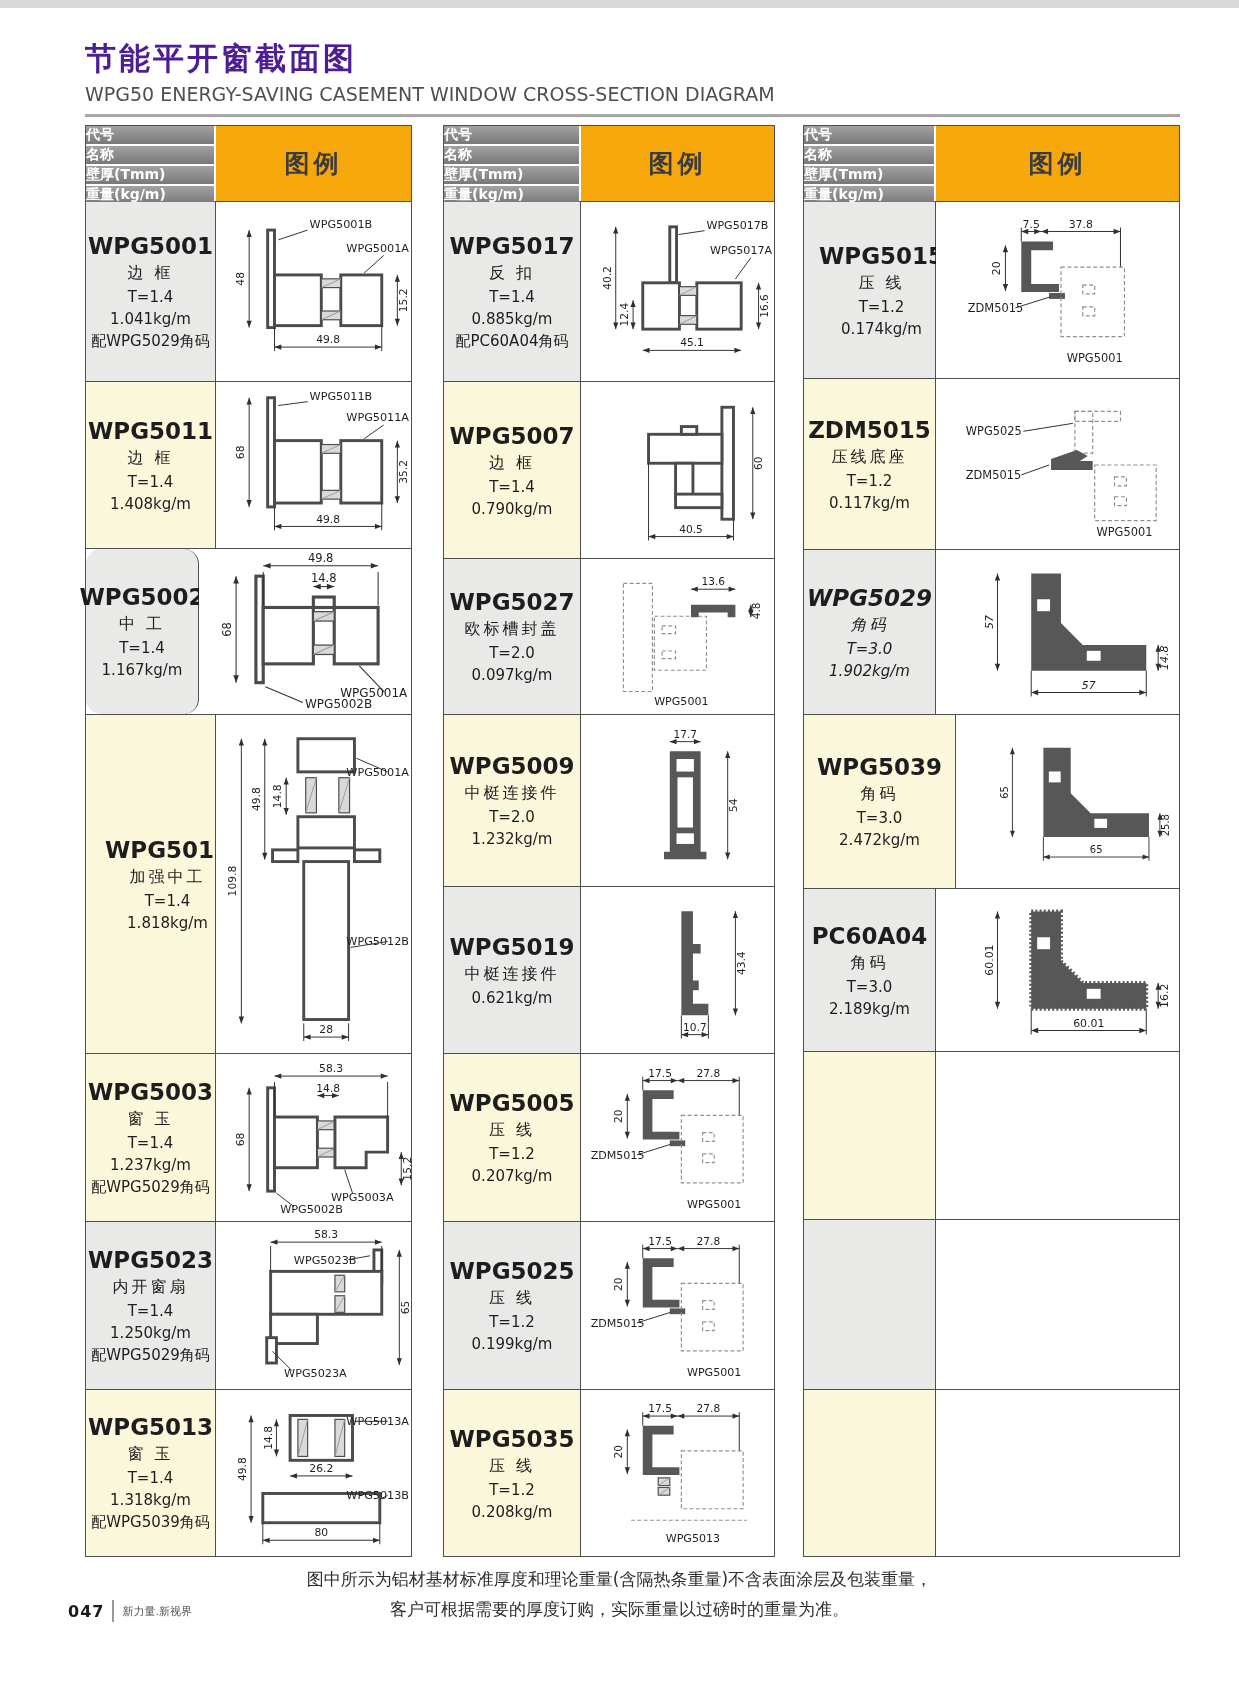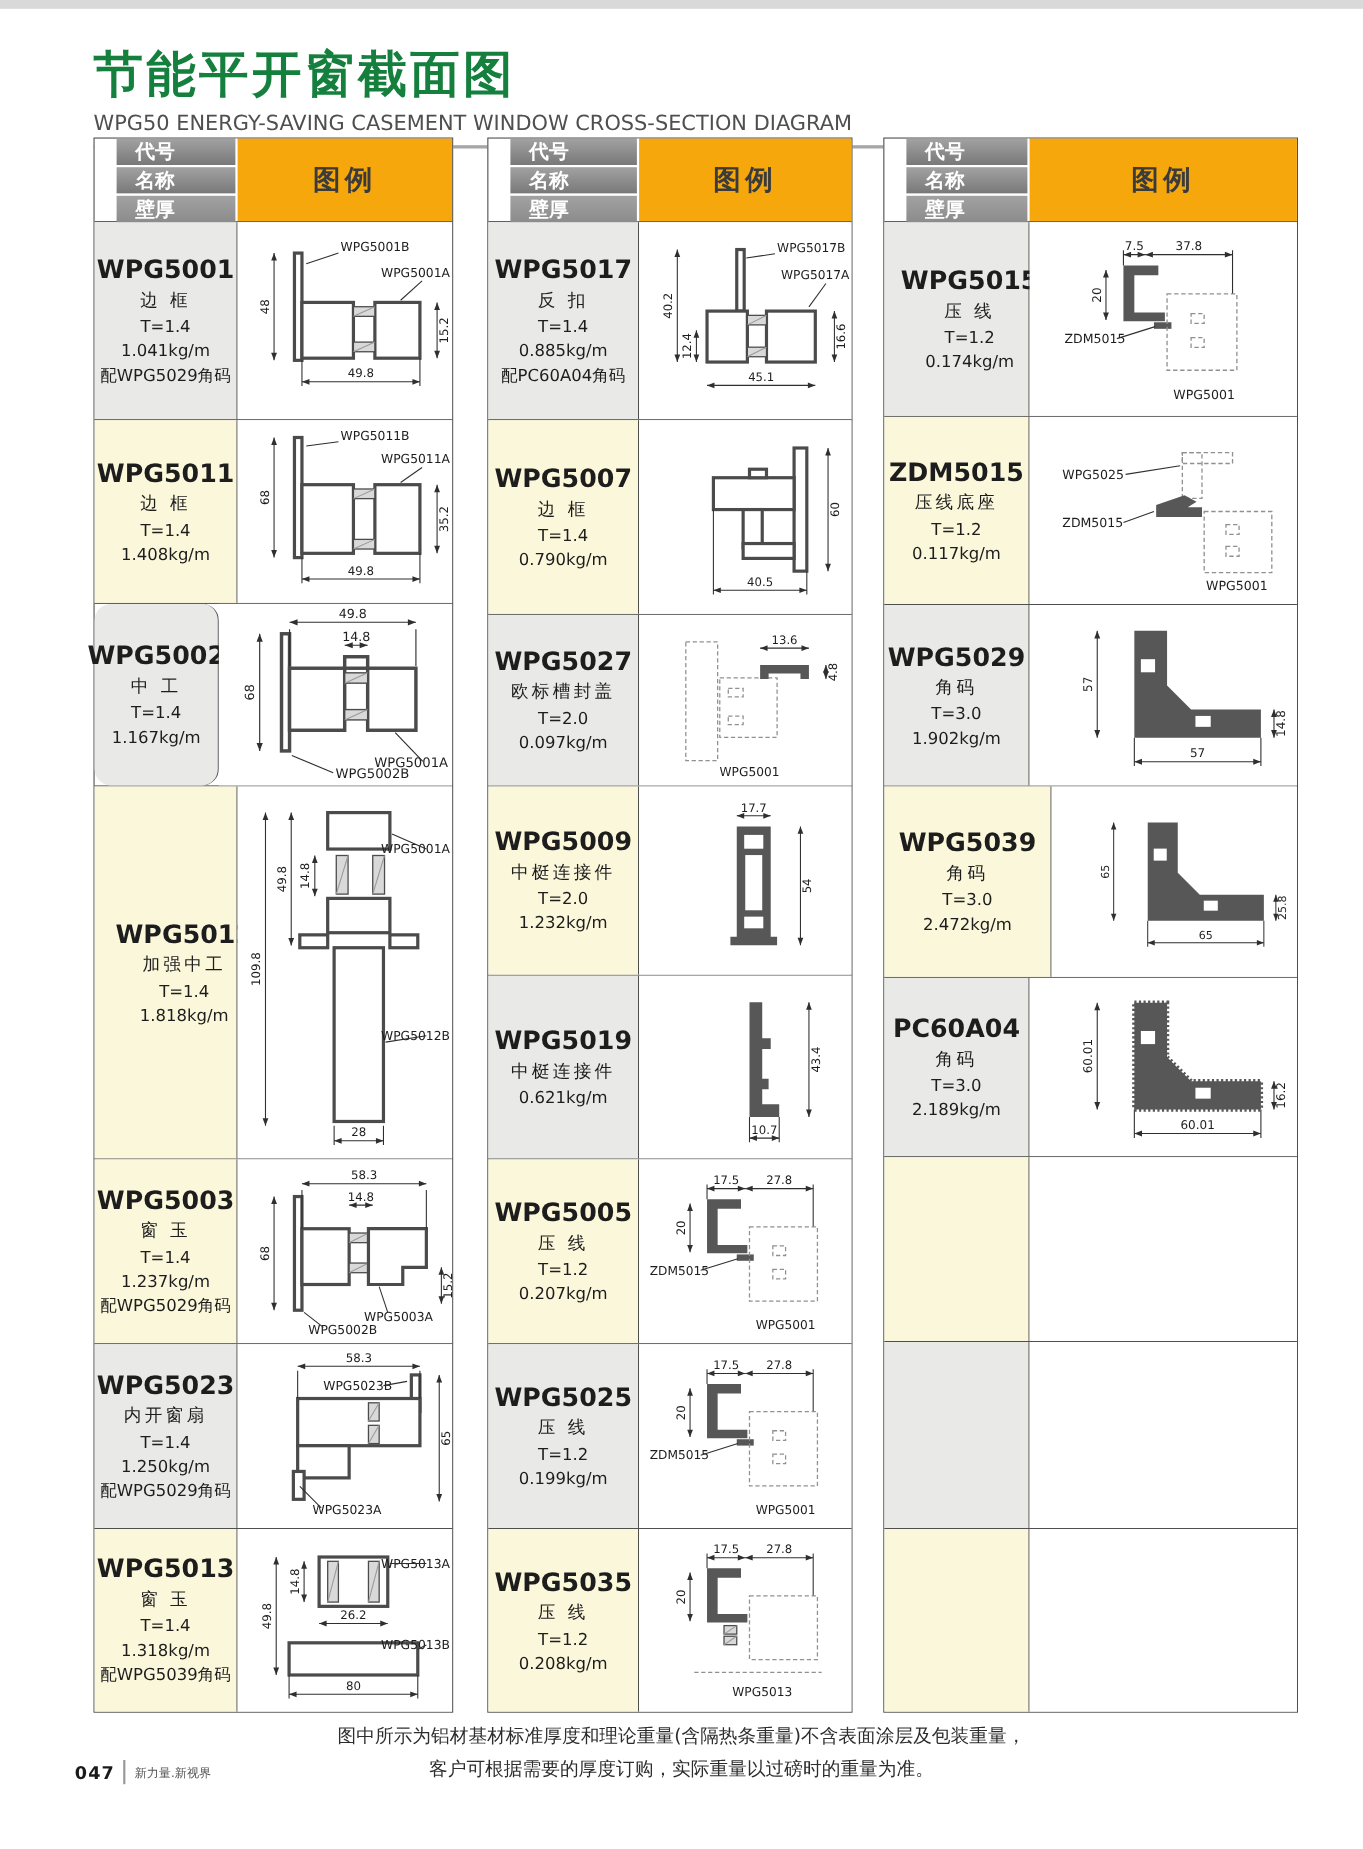"节能平开窗截面图" .tcn { color: #15803d -> #4c1d95; font-size: 45px -> 31px }
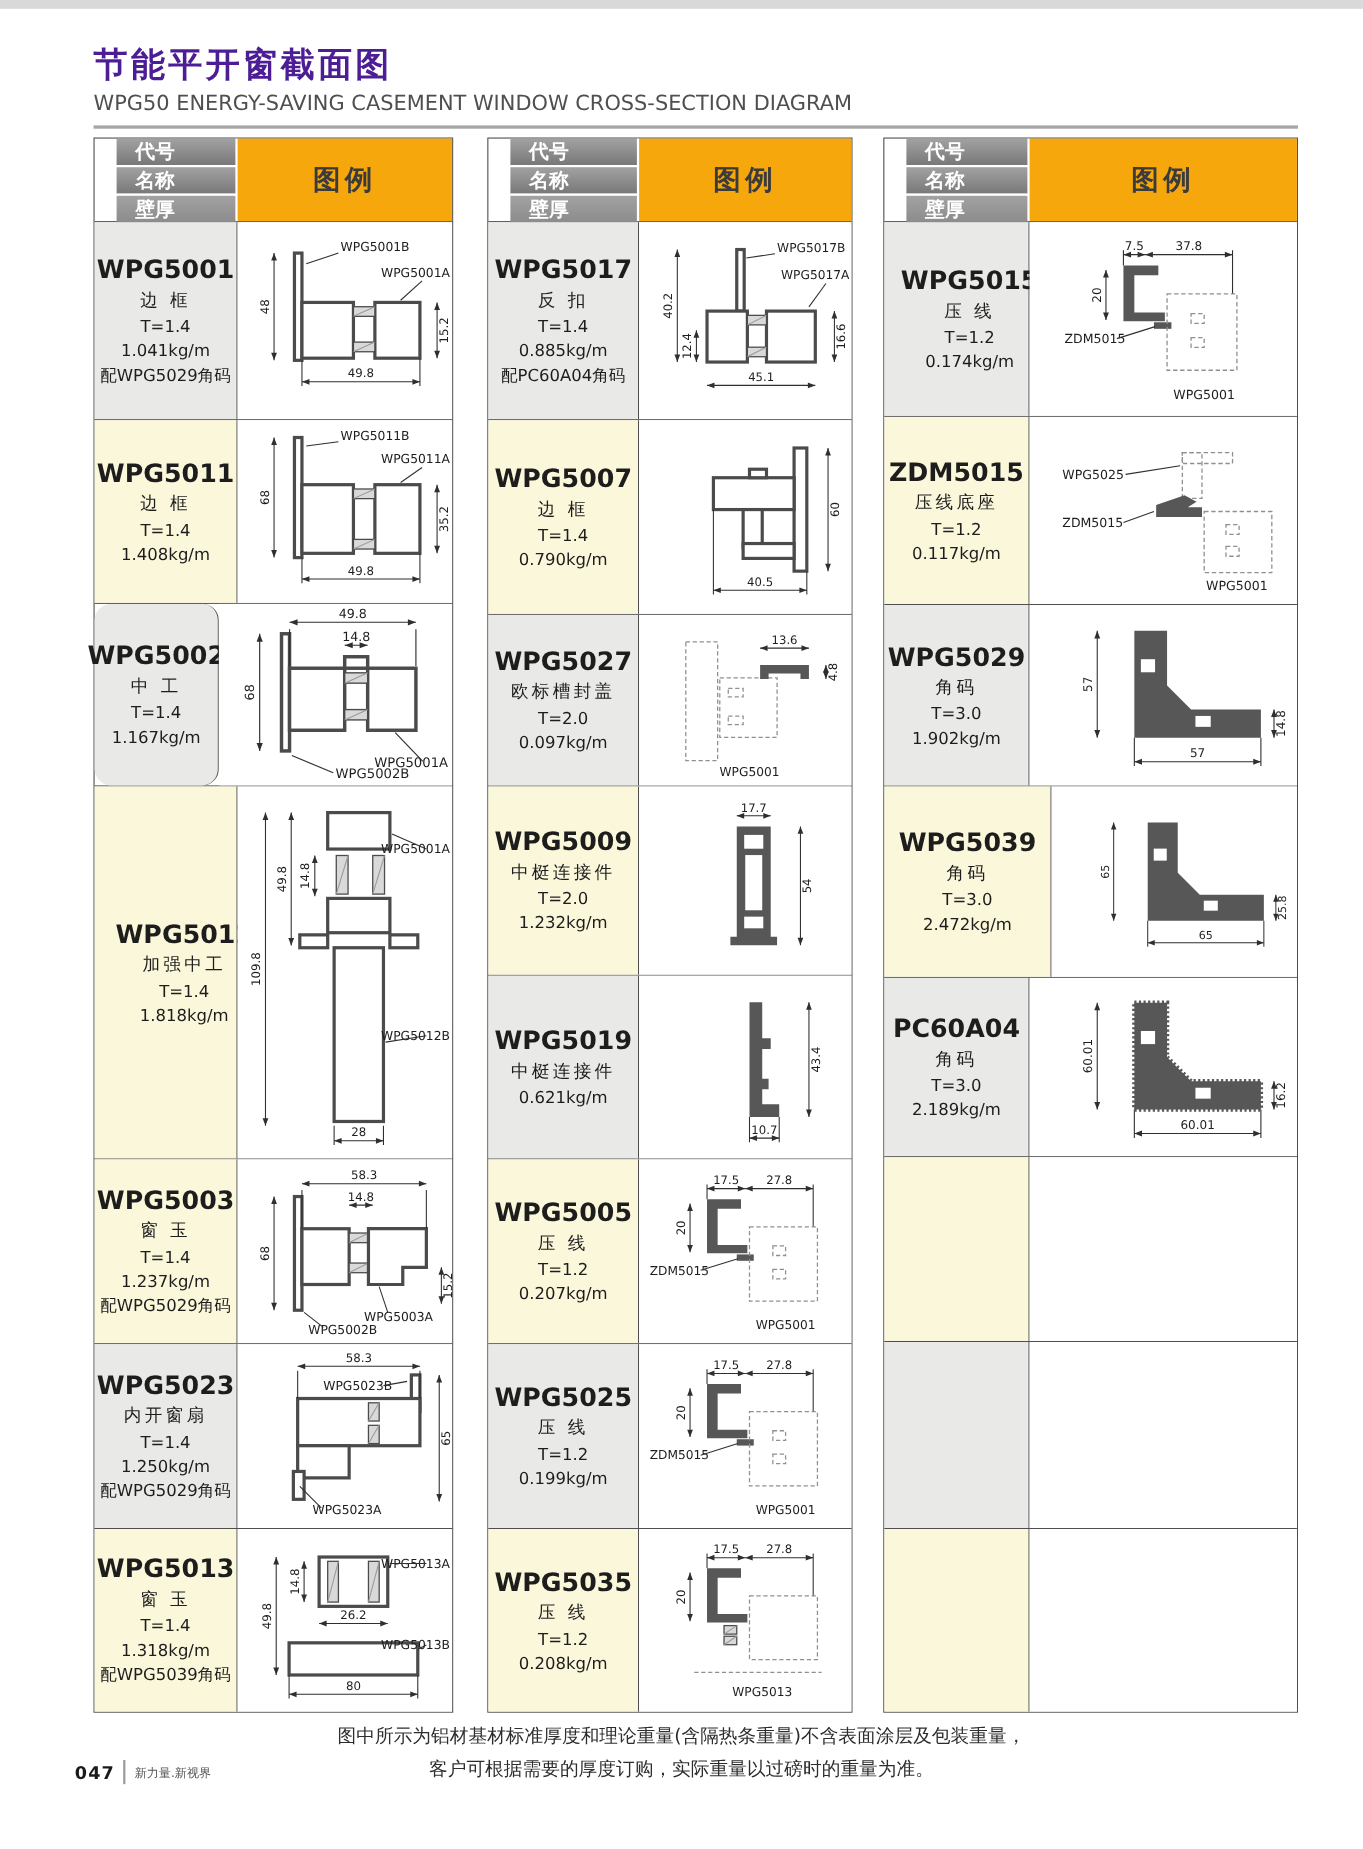"代号" .hcell { font-size: 18px -> 14px; margin-left: 20px -> none; padding-left: 17px -> 0 }
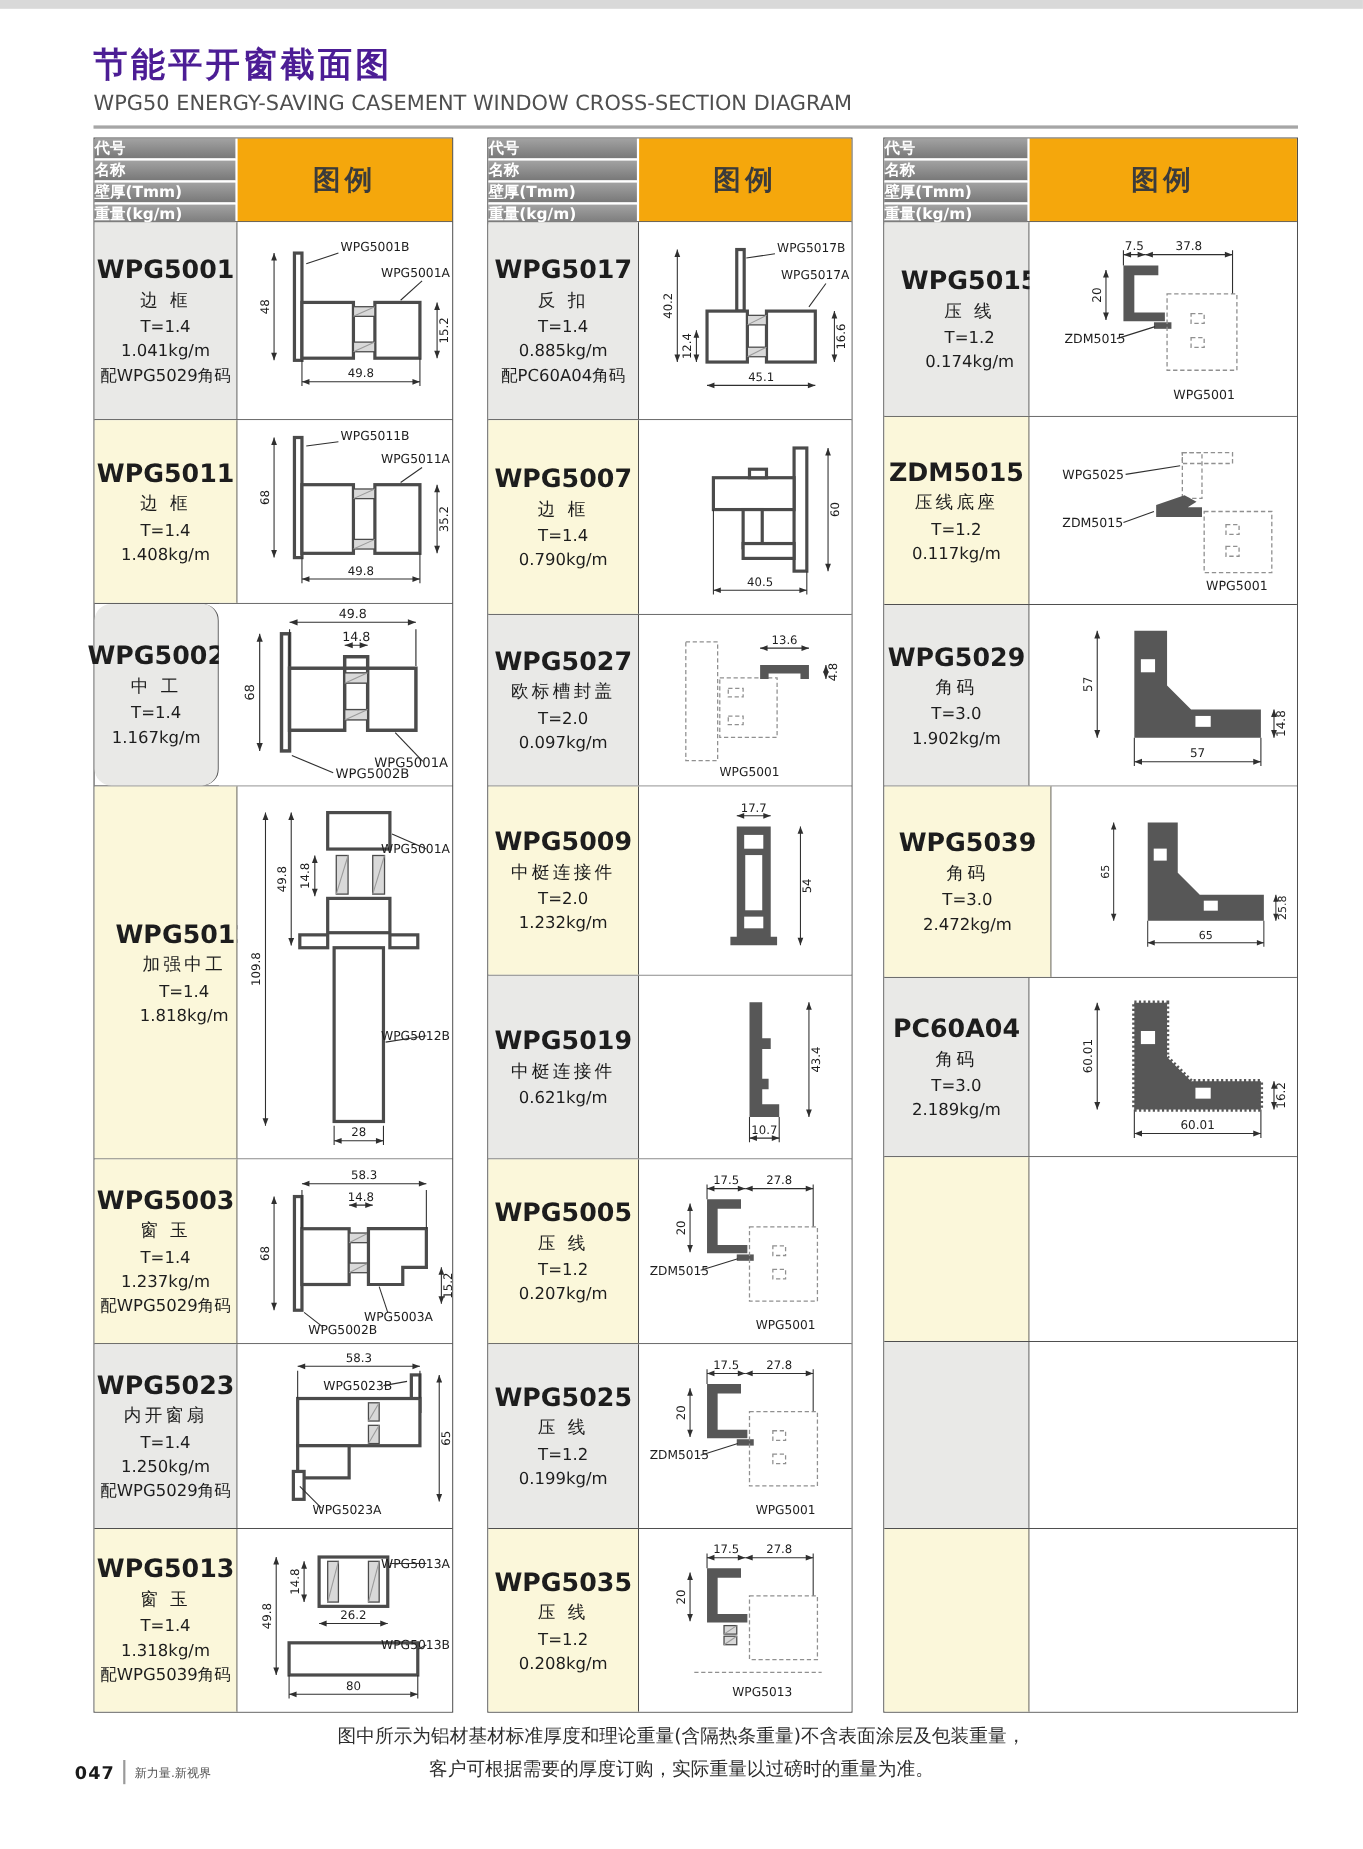"WPG5029" div.row { font-style: none -> italic }
